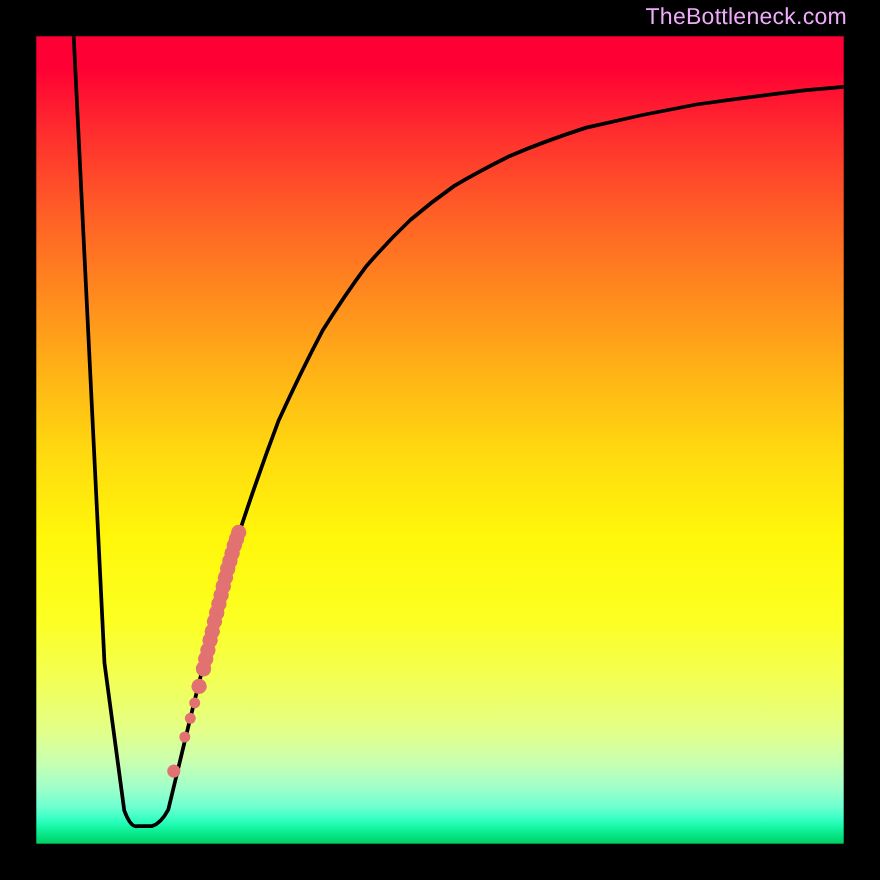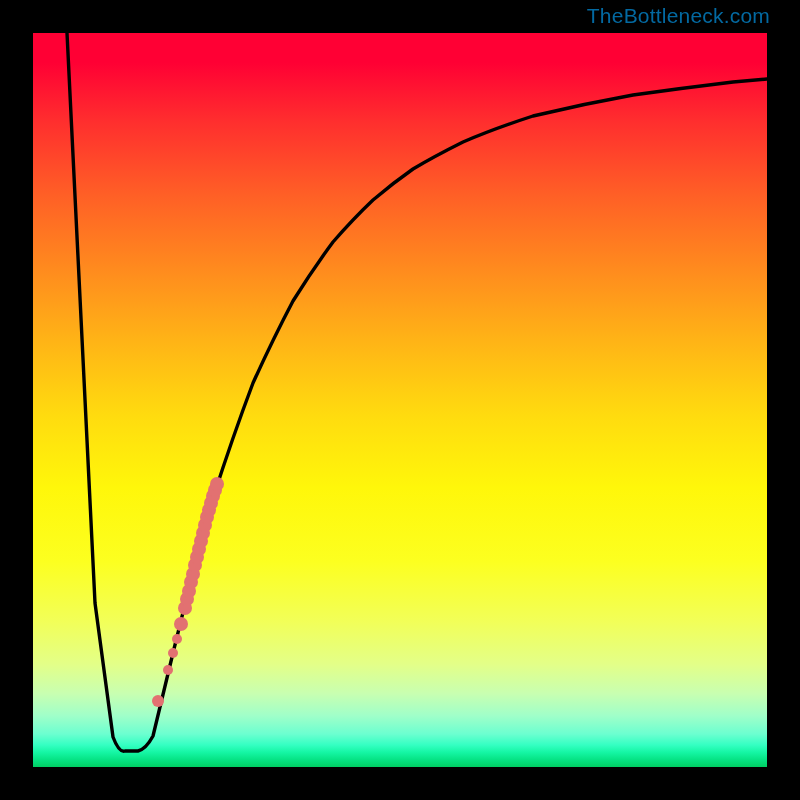"TheBottleneck.com" .watermark { color: #0369a1 -> #f0abfc }
